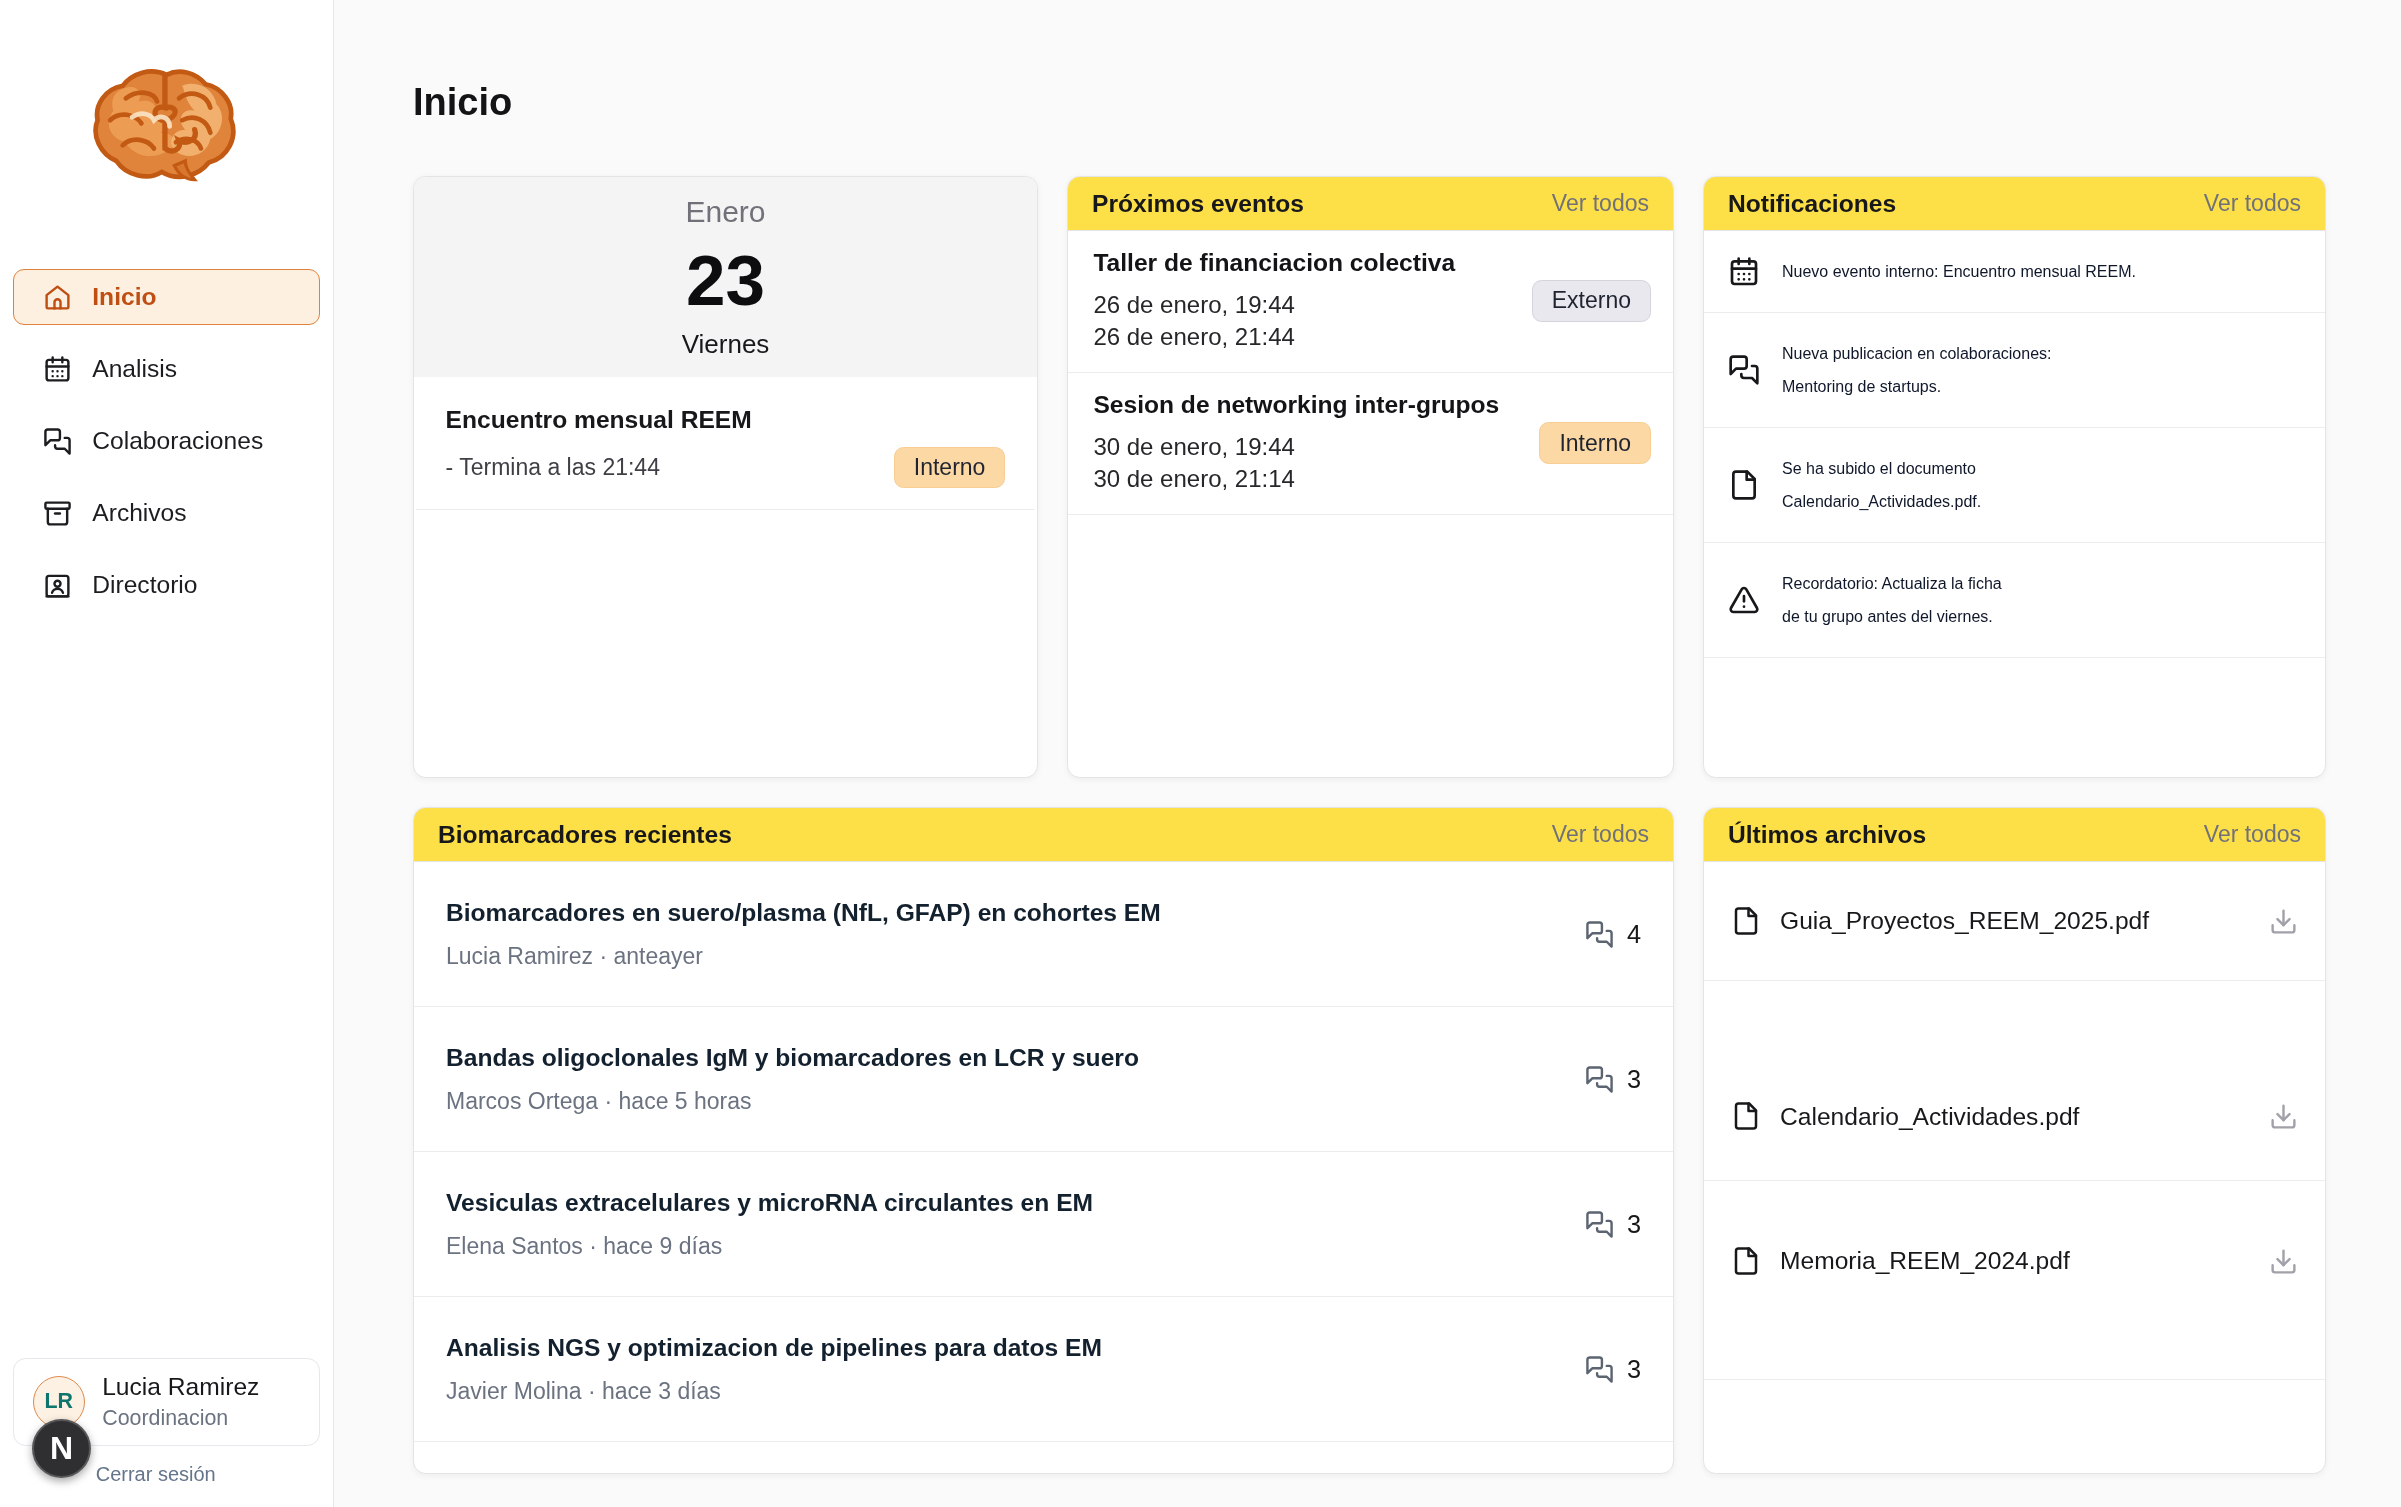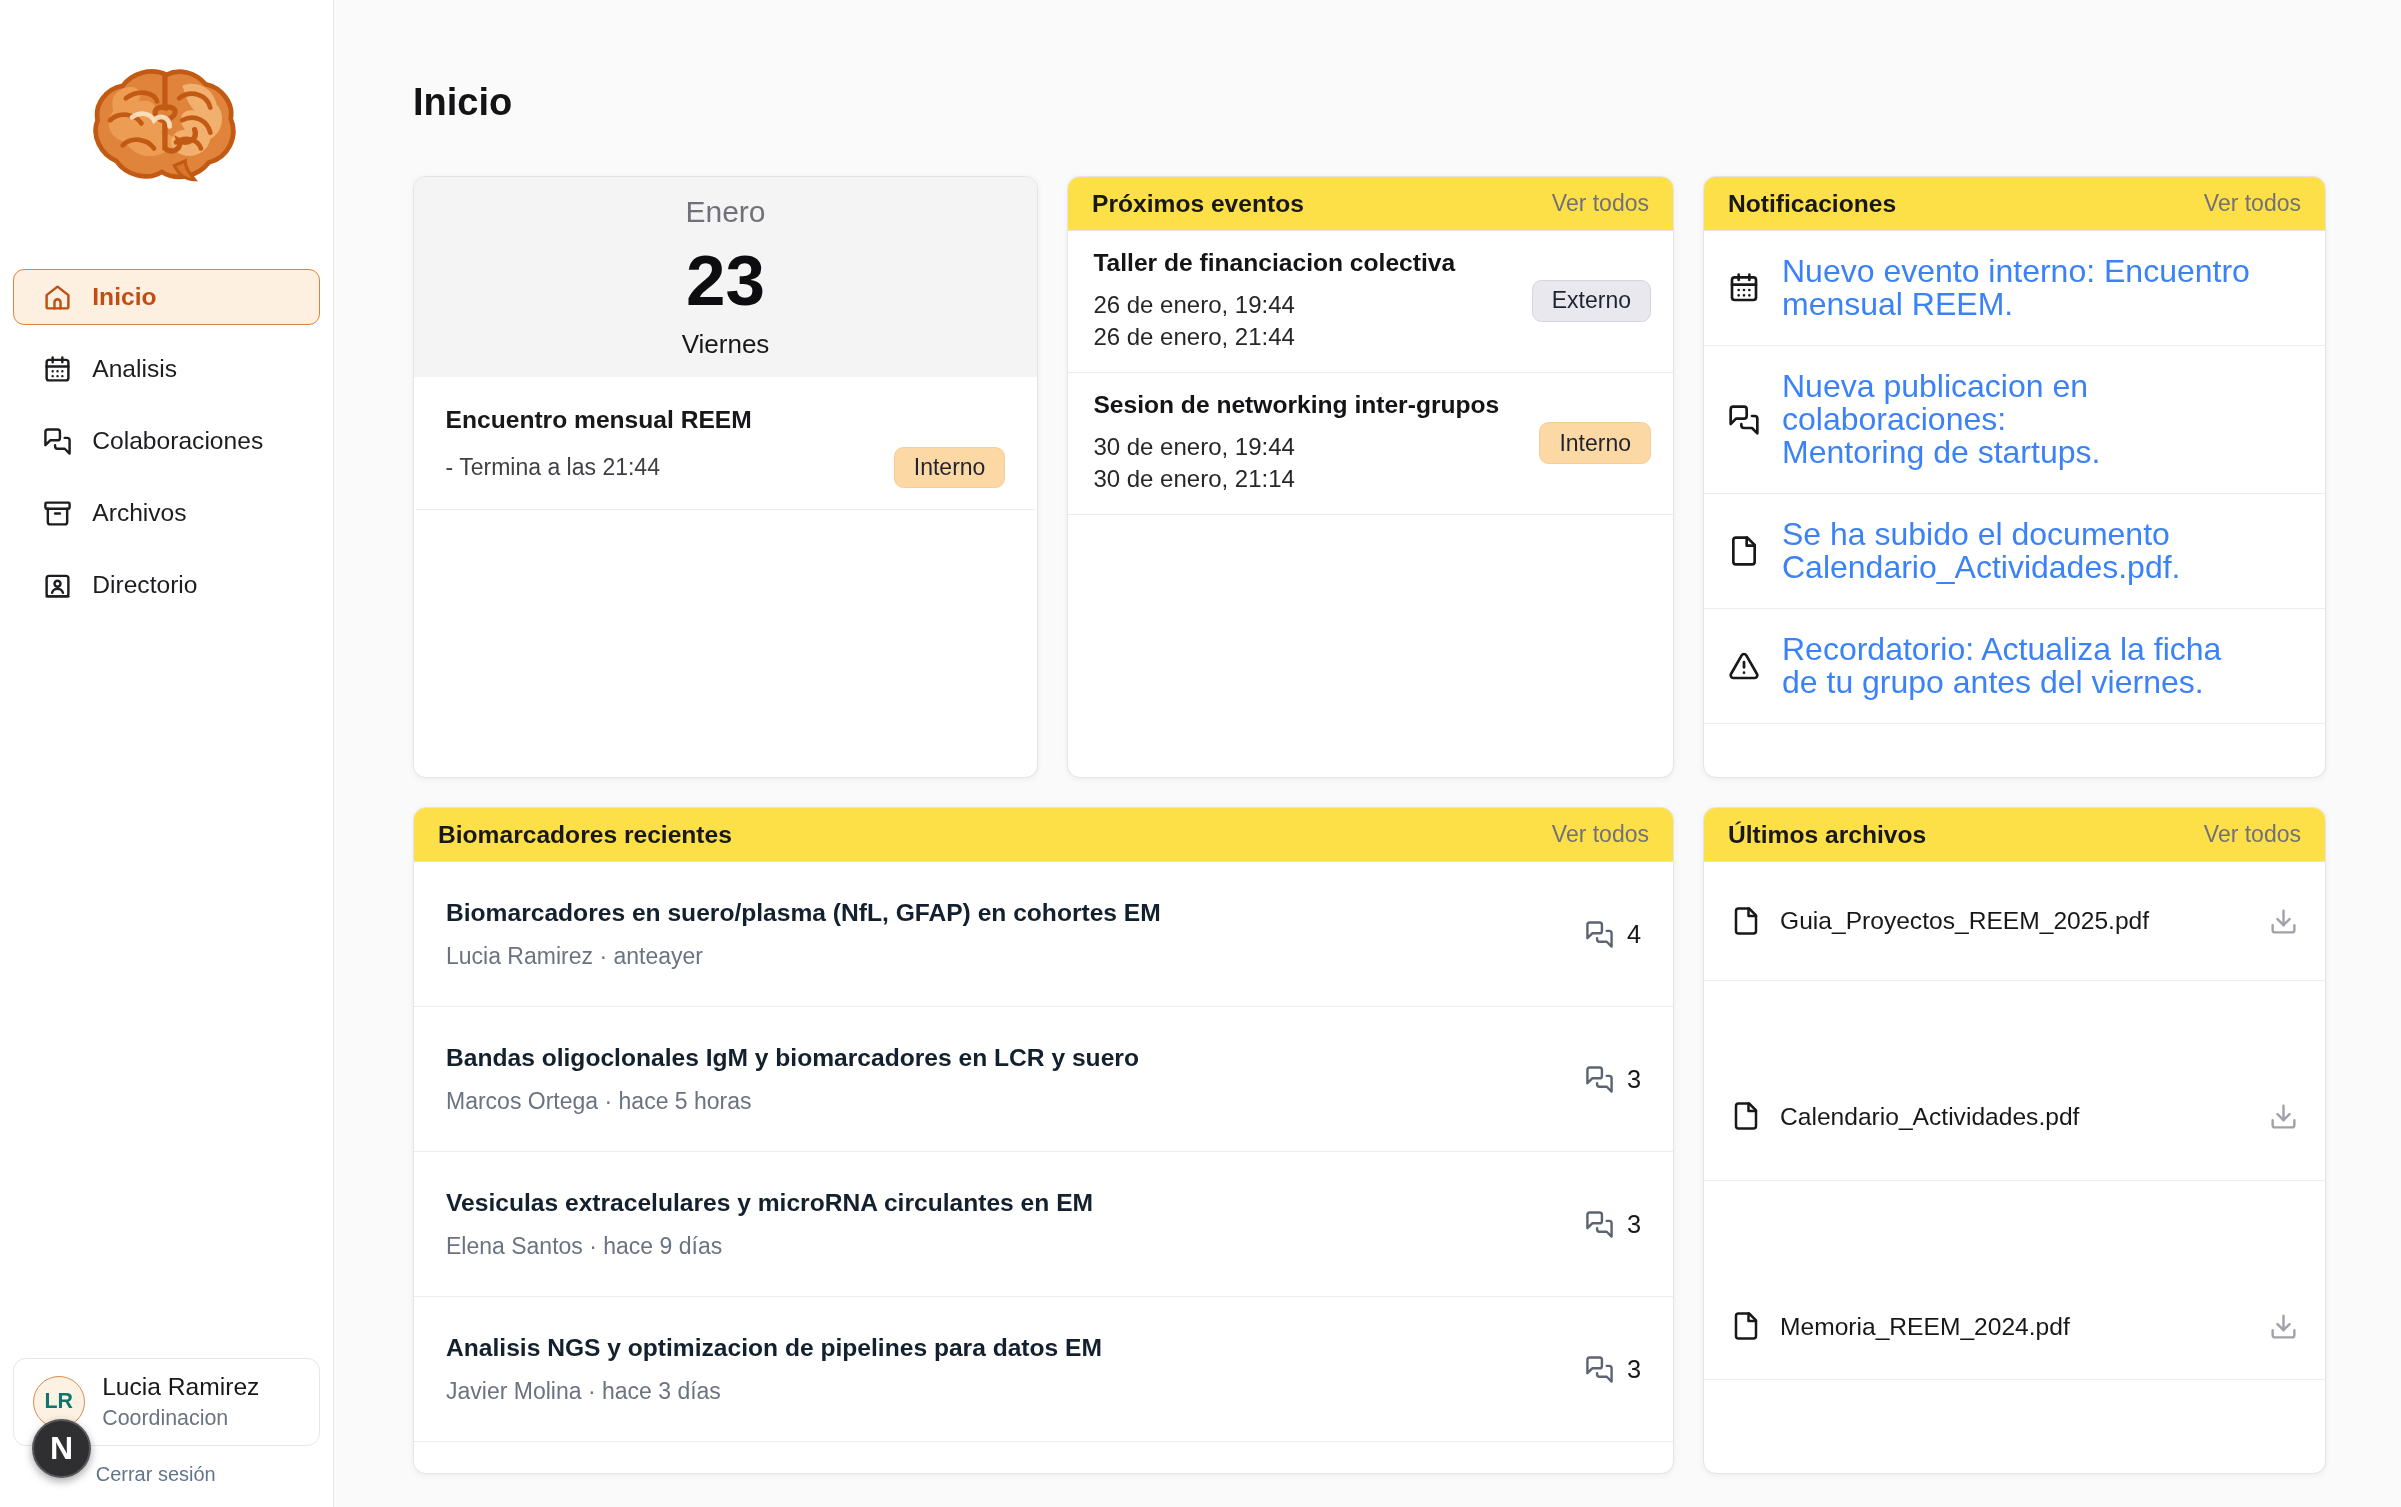"Nuevo evento interno: Encuentro mensual" .notif-text { color: #3b82f6 -> #0f172a; font-size: 32px -> 16px }
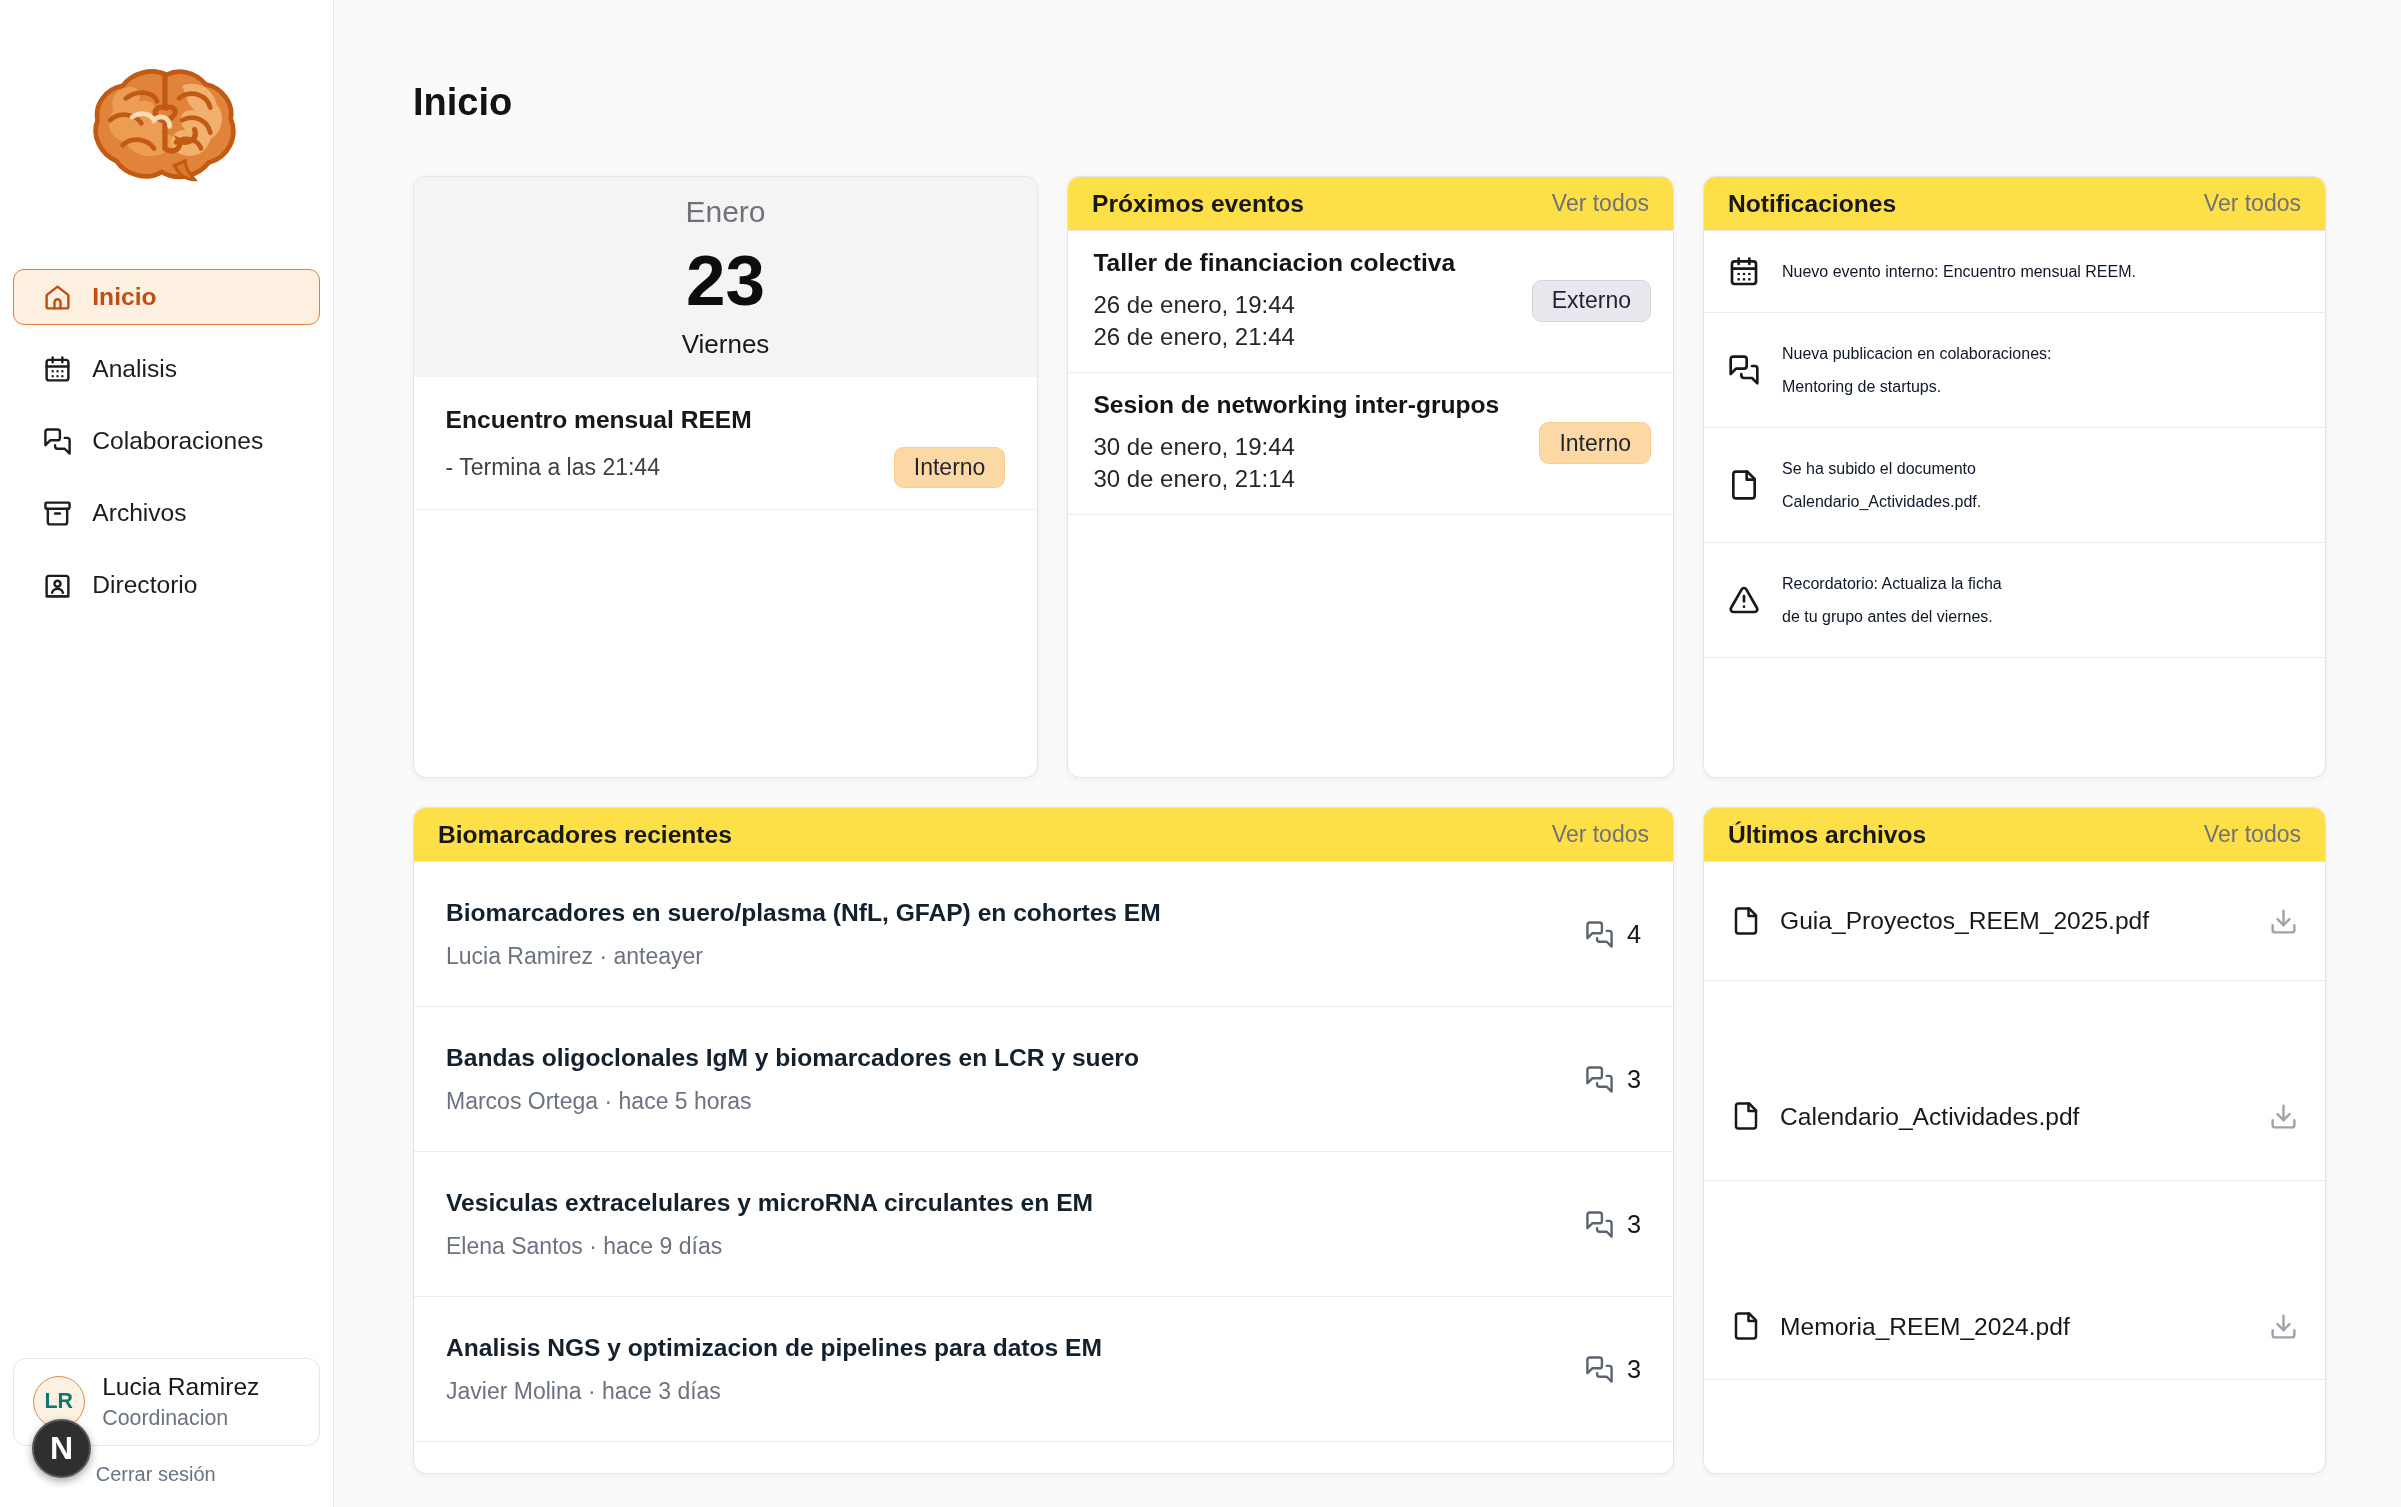"Memoria_REEM_2024.pdf" .file-row.r3 { align-items: flex-end -> center }
